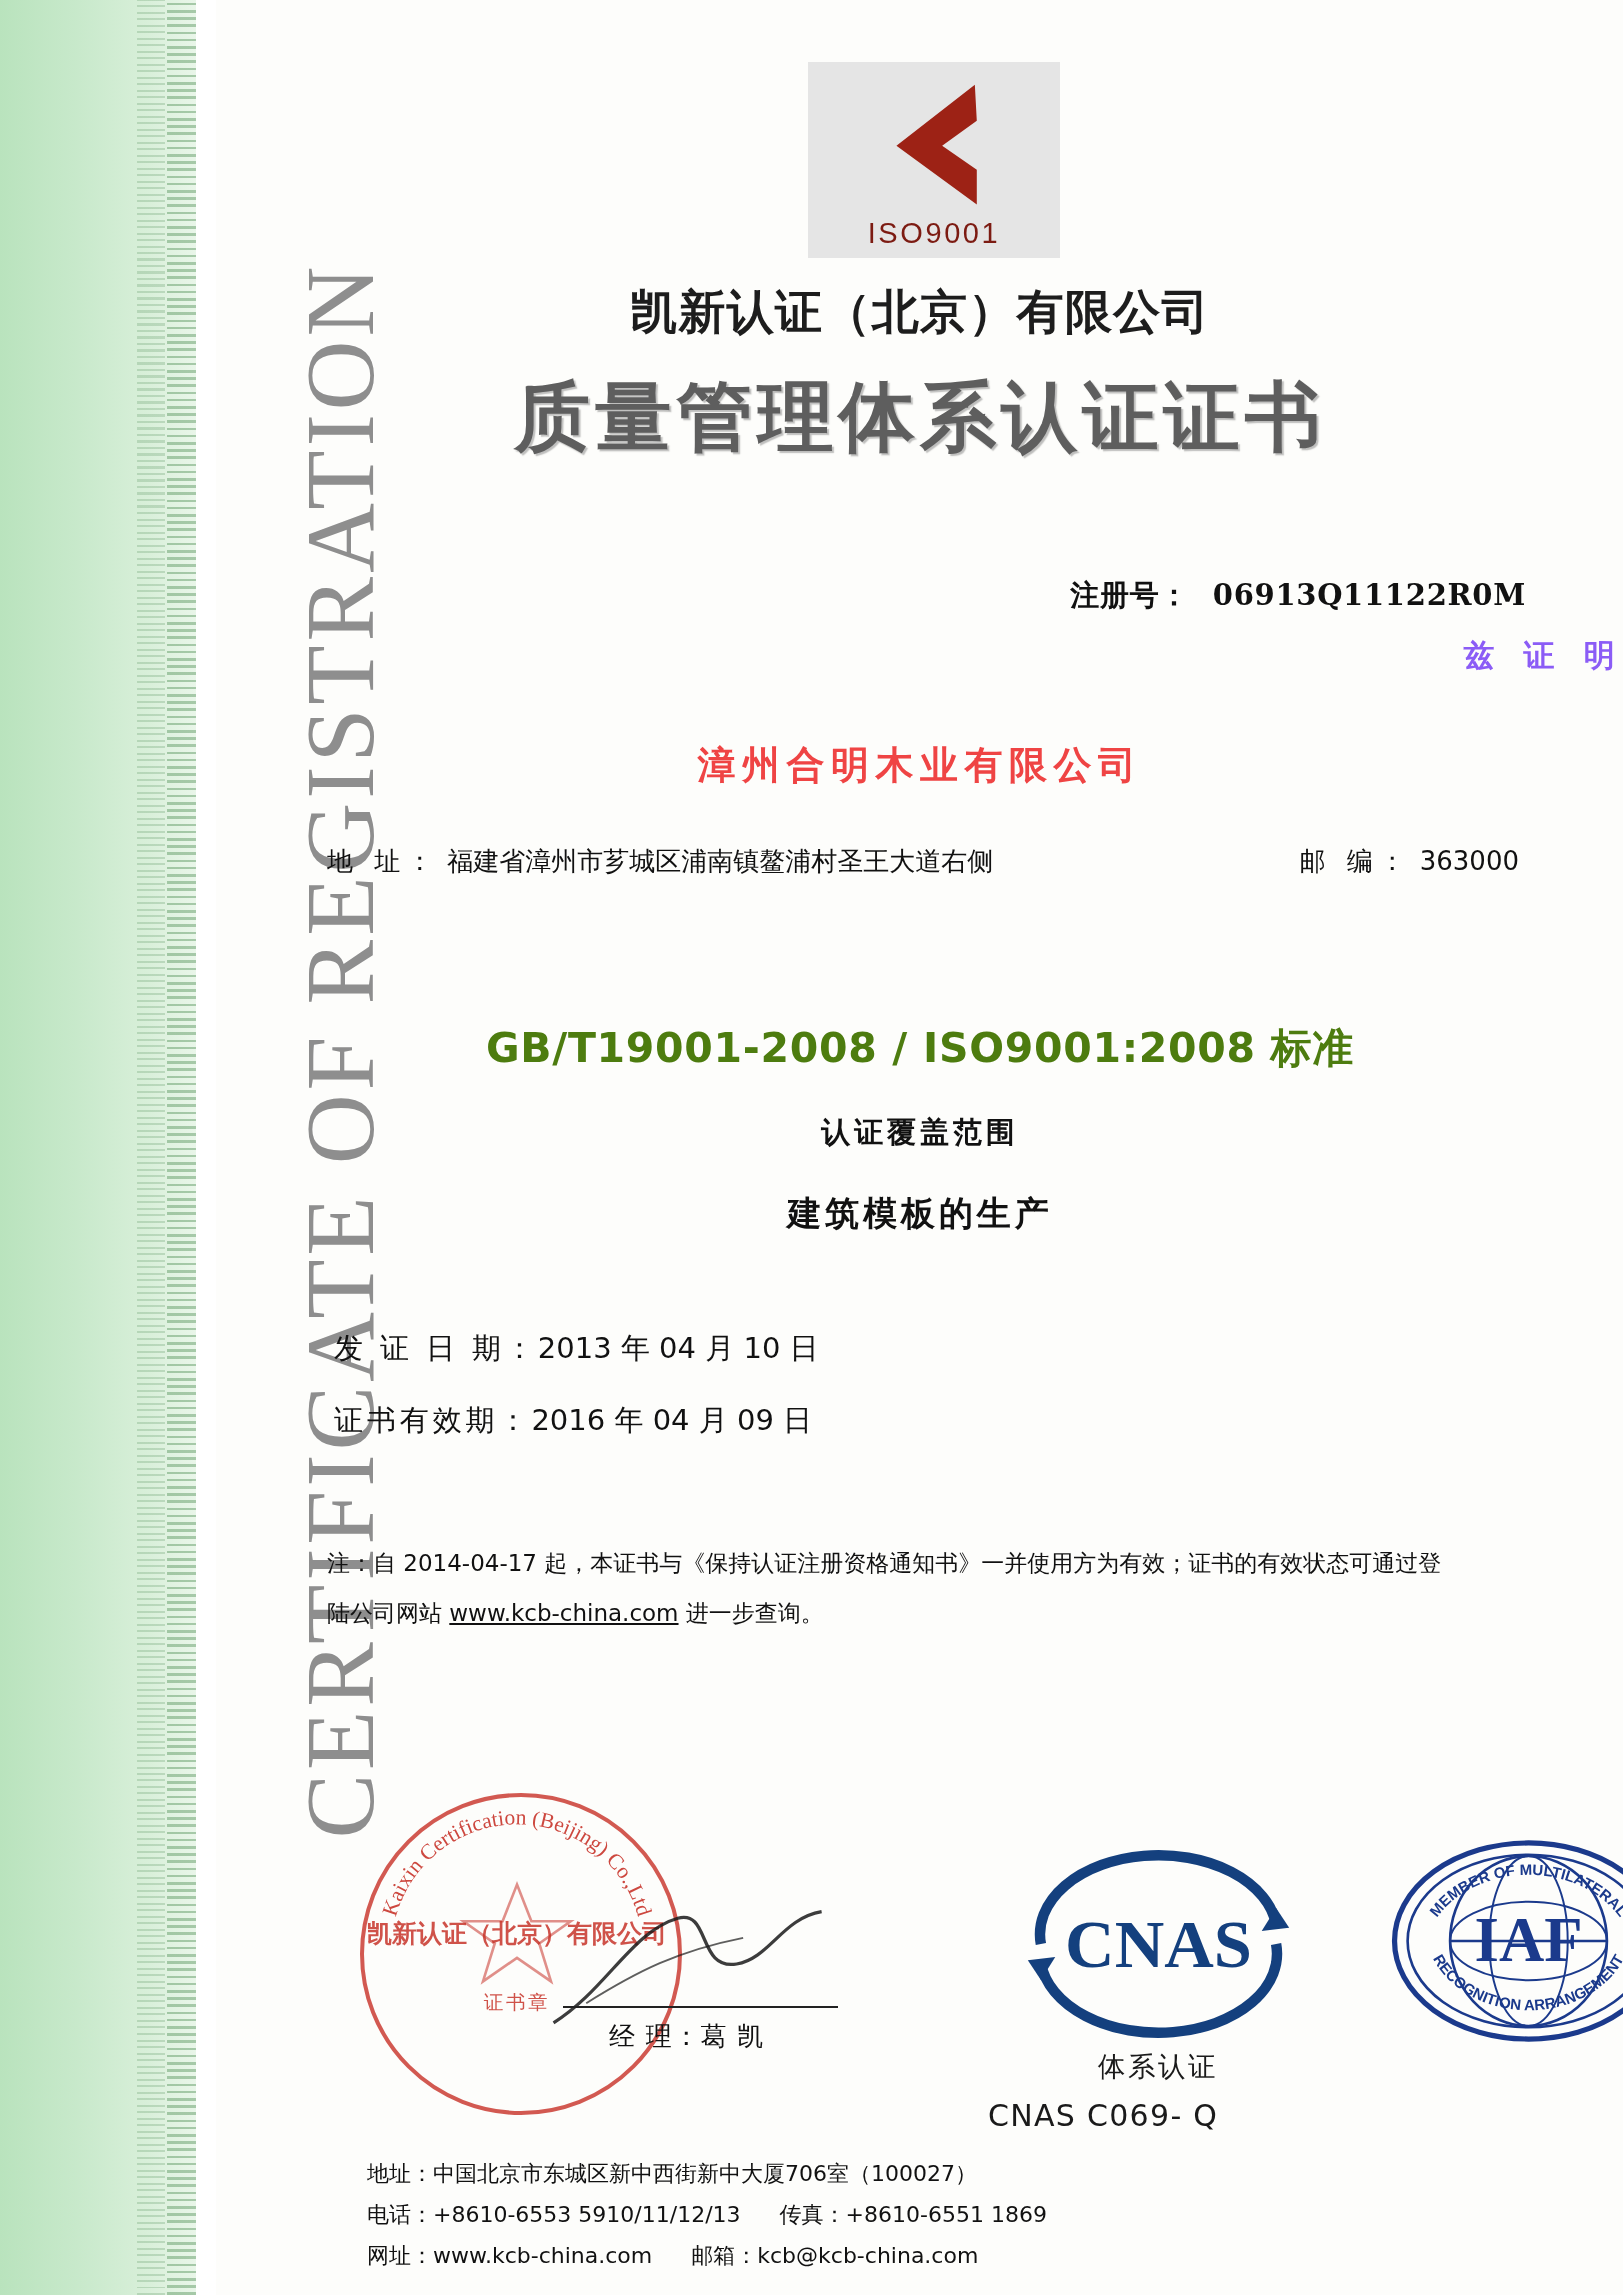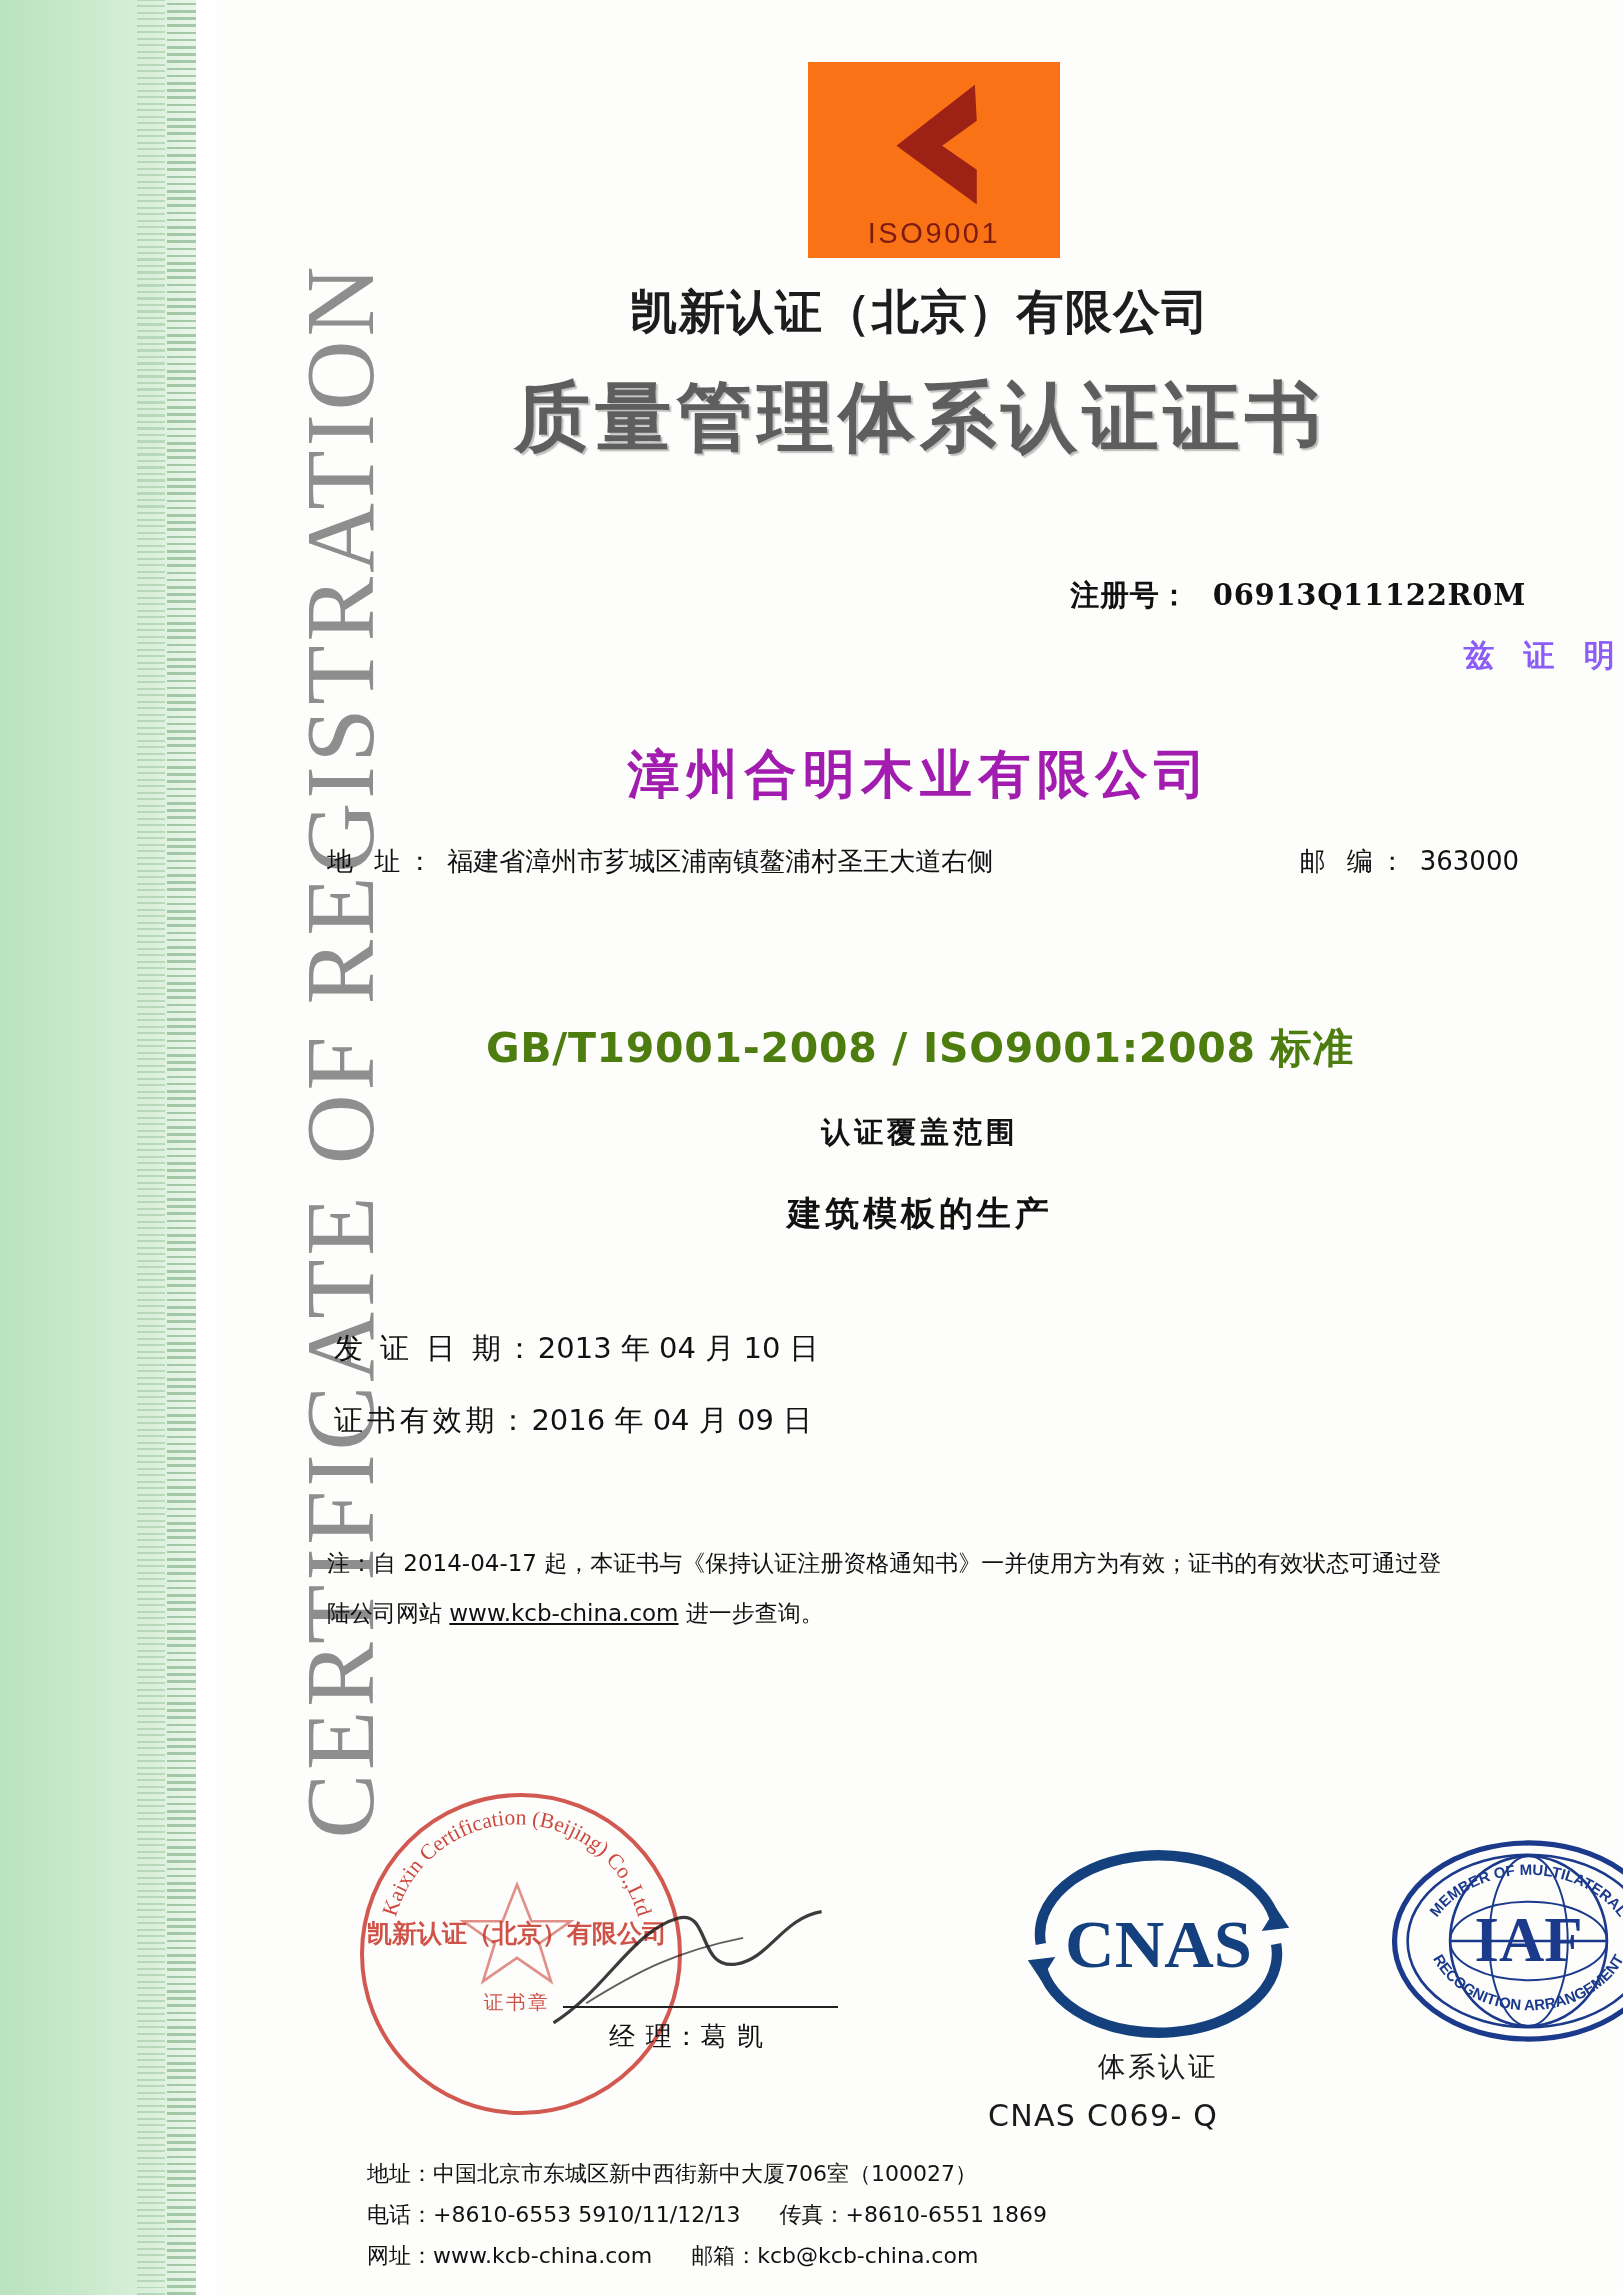"ISO9001" .iso-logo { background: #f97316 -> #e5e5e5 }
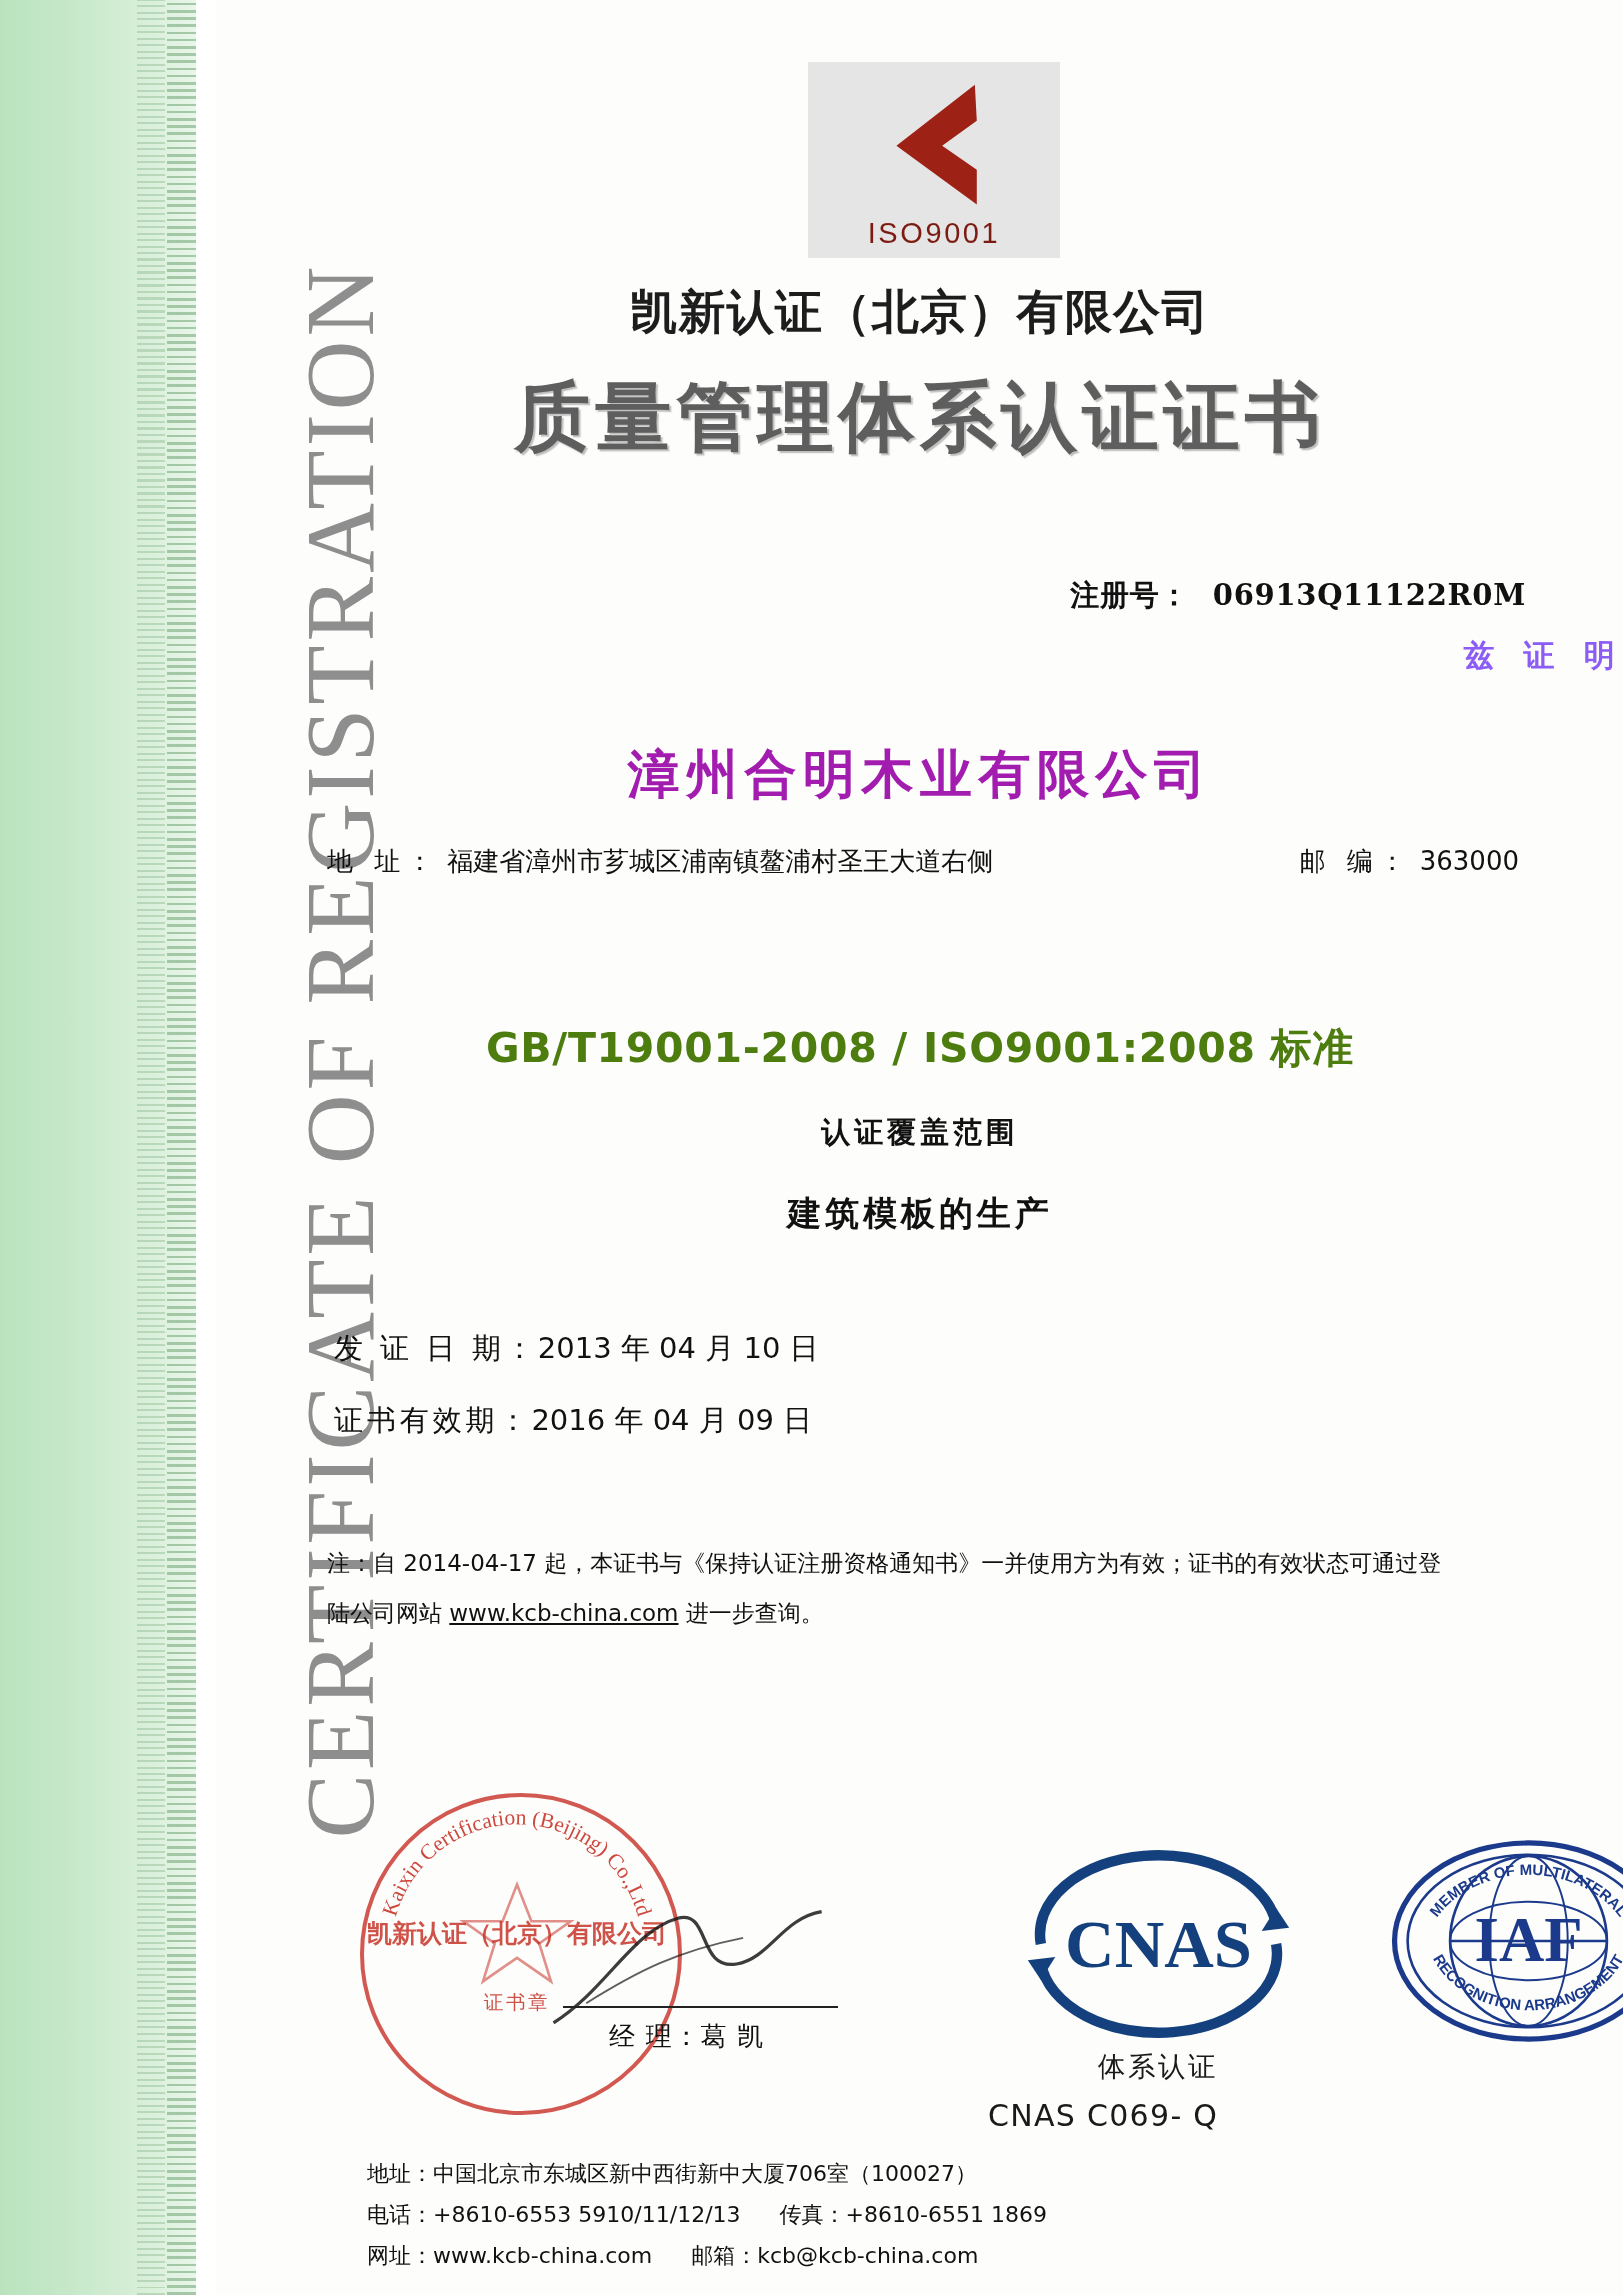"漳州合明木业有限公司" .cert-company { color: #a21caf -> #ef4444; font-size: 52px -> 38px }
